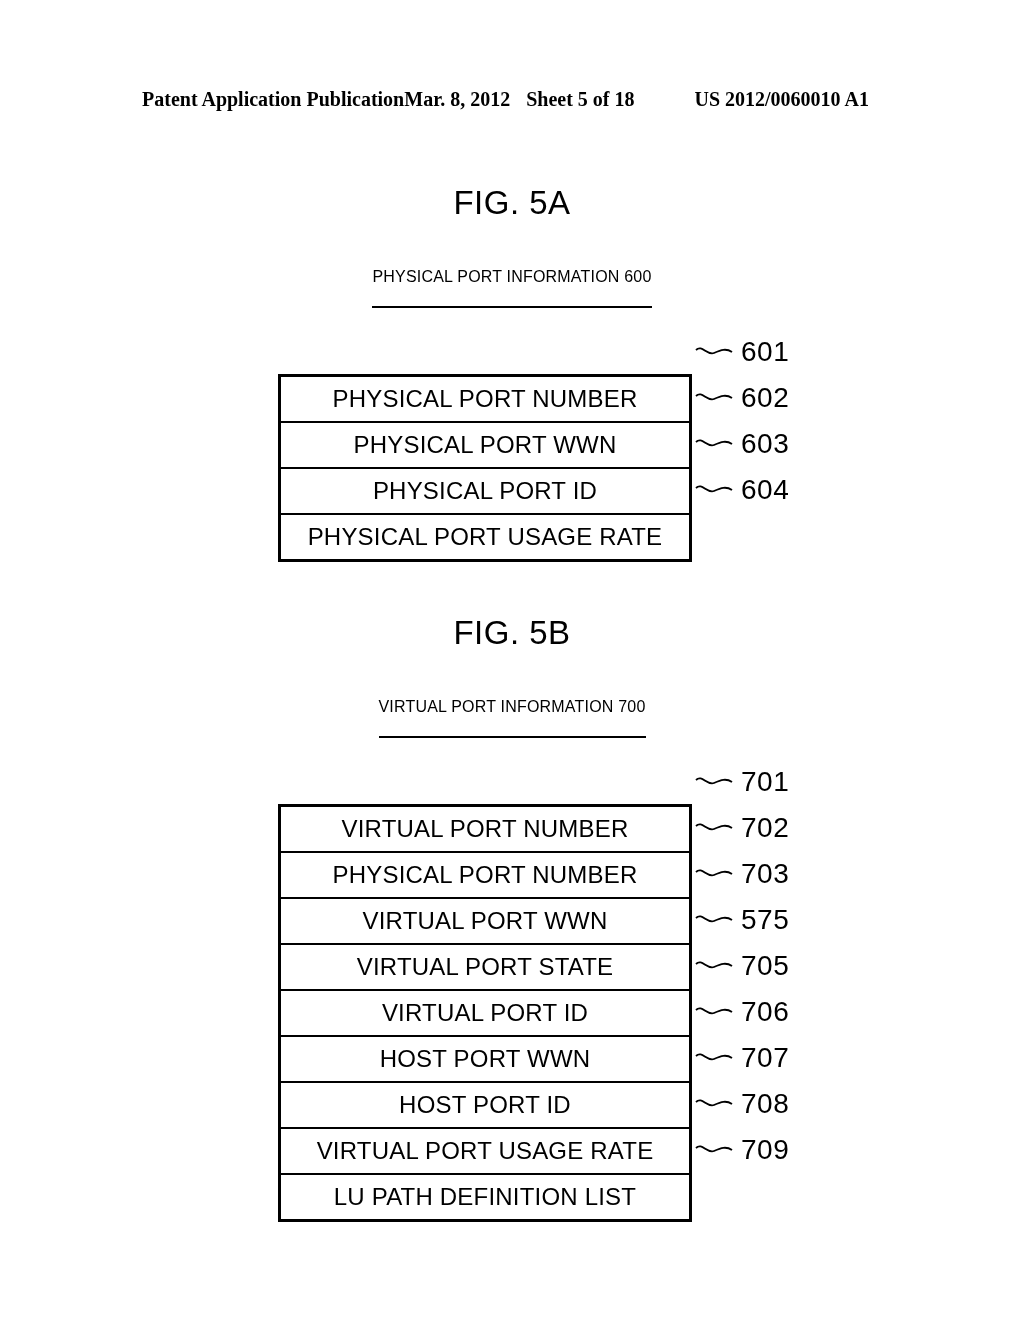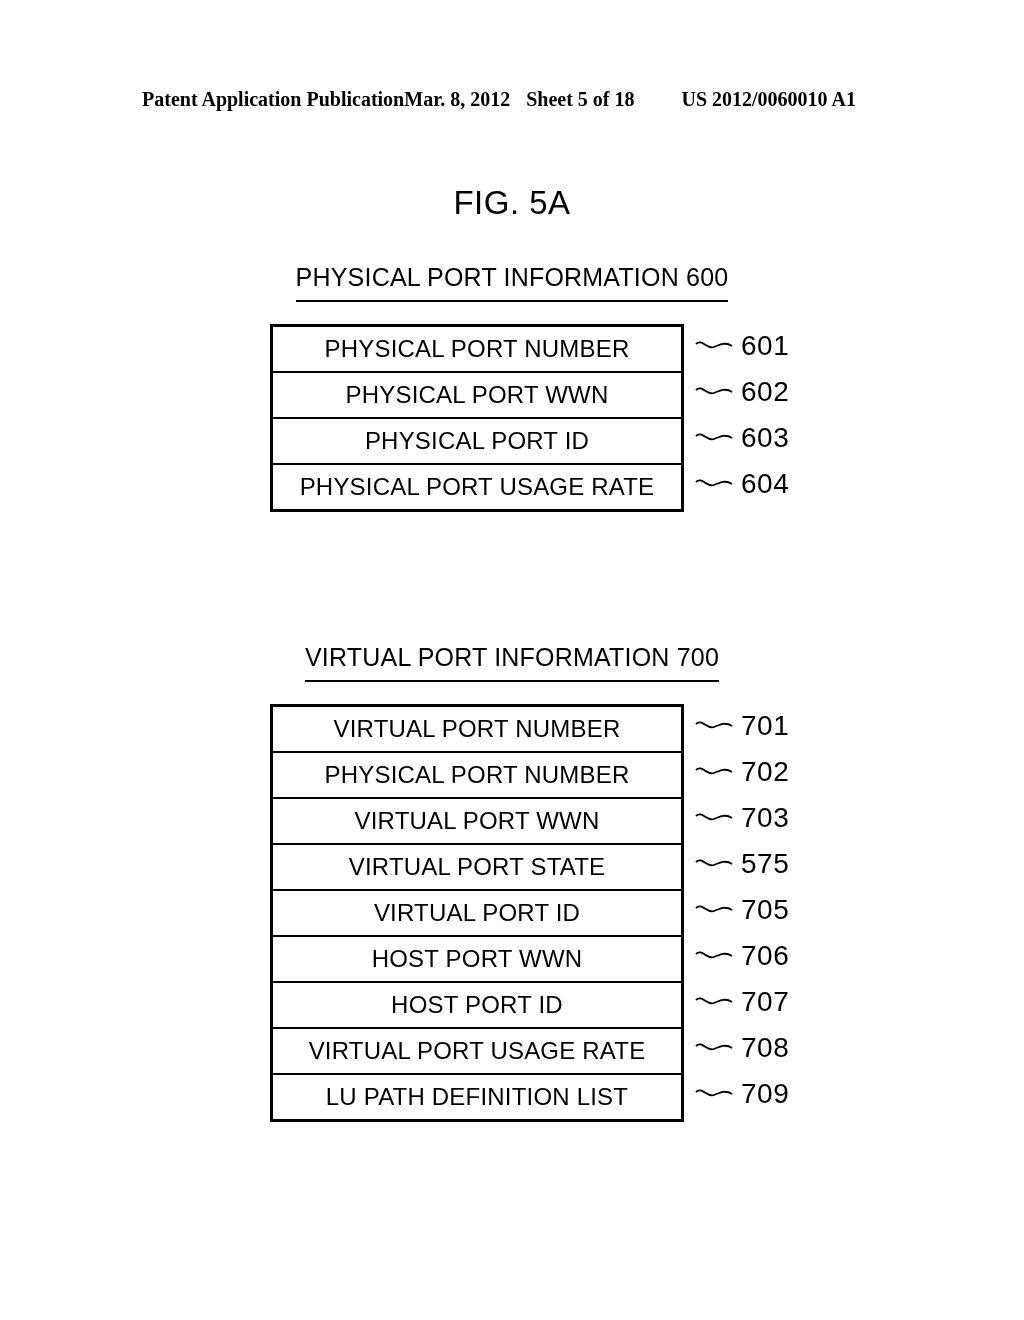"US 2012/0060010 A1" .hdr-right { margin-left: 47px -> 60px }
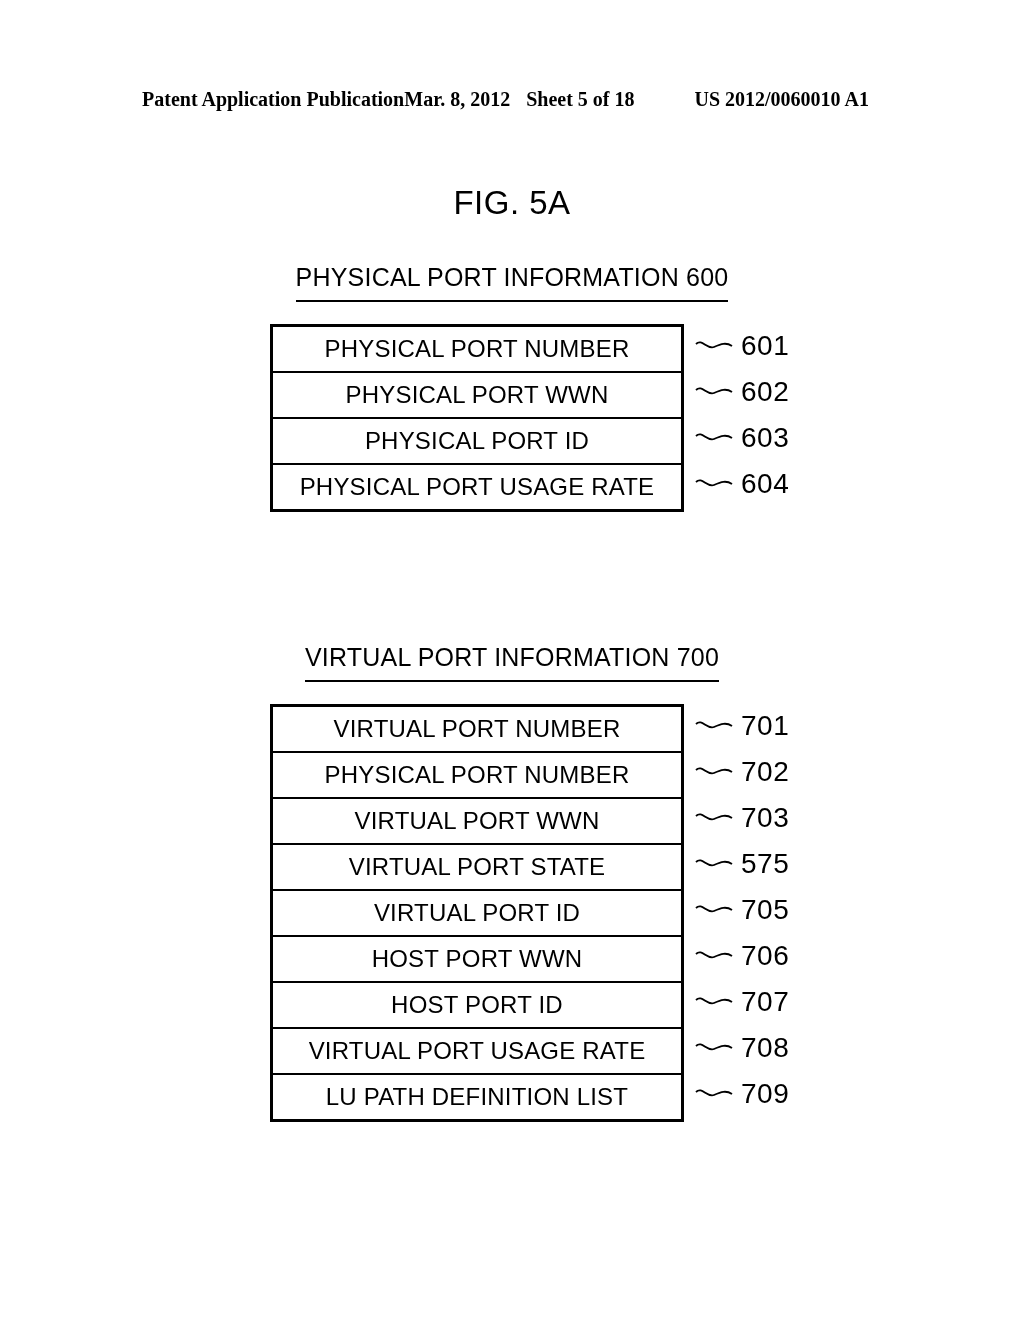"PHYSICAL PORT INFORMATION 600" .fig-caption { font-size: 25px -> 16px; padding-bottom: 8px -> 14px }
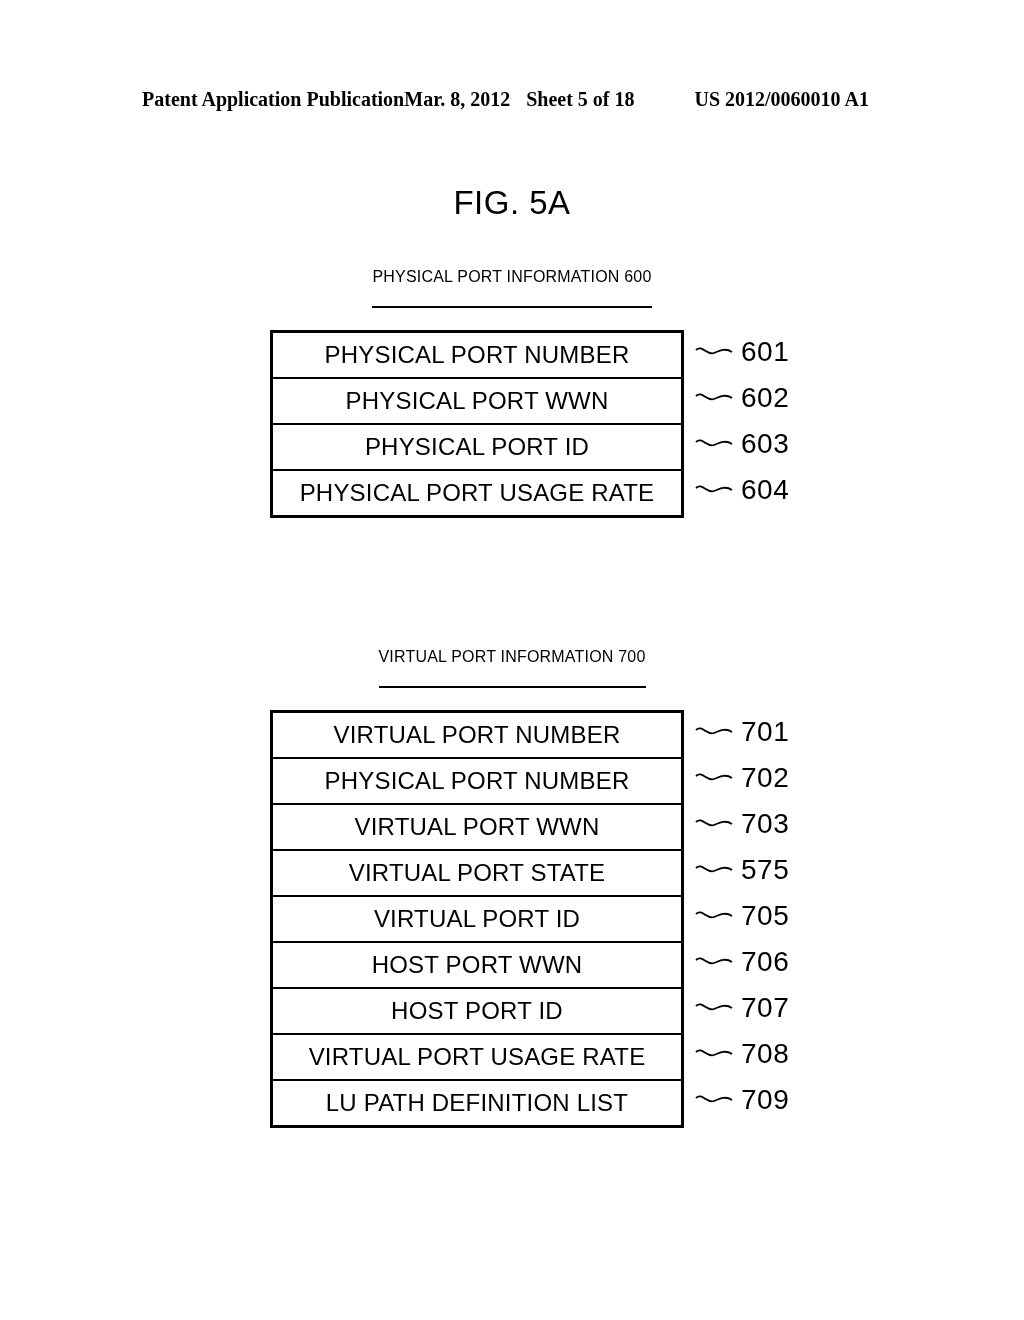"PHYSICAL PORT NUMBER" .field-table { left: 270px -> 278px; margin-top: none -> 44px }
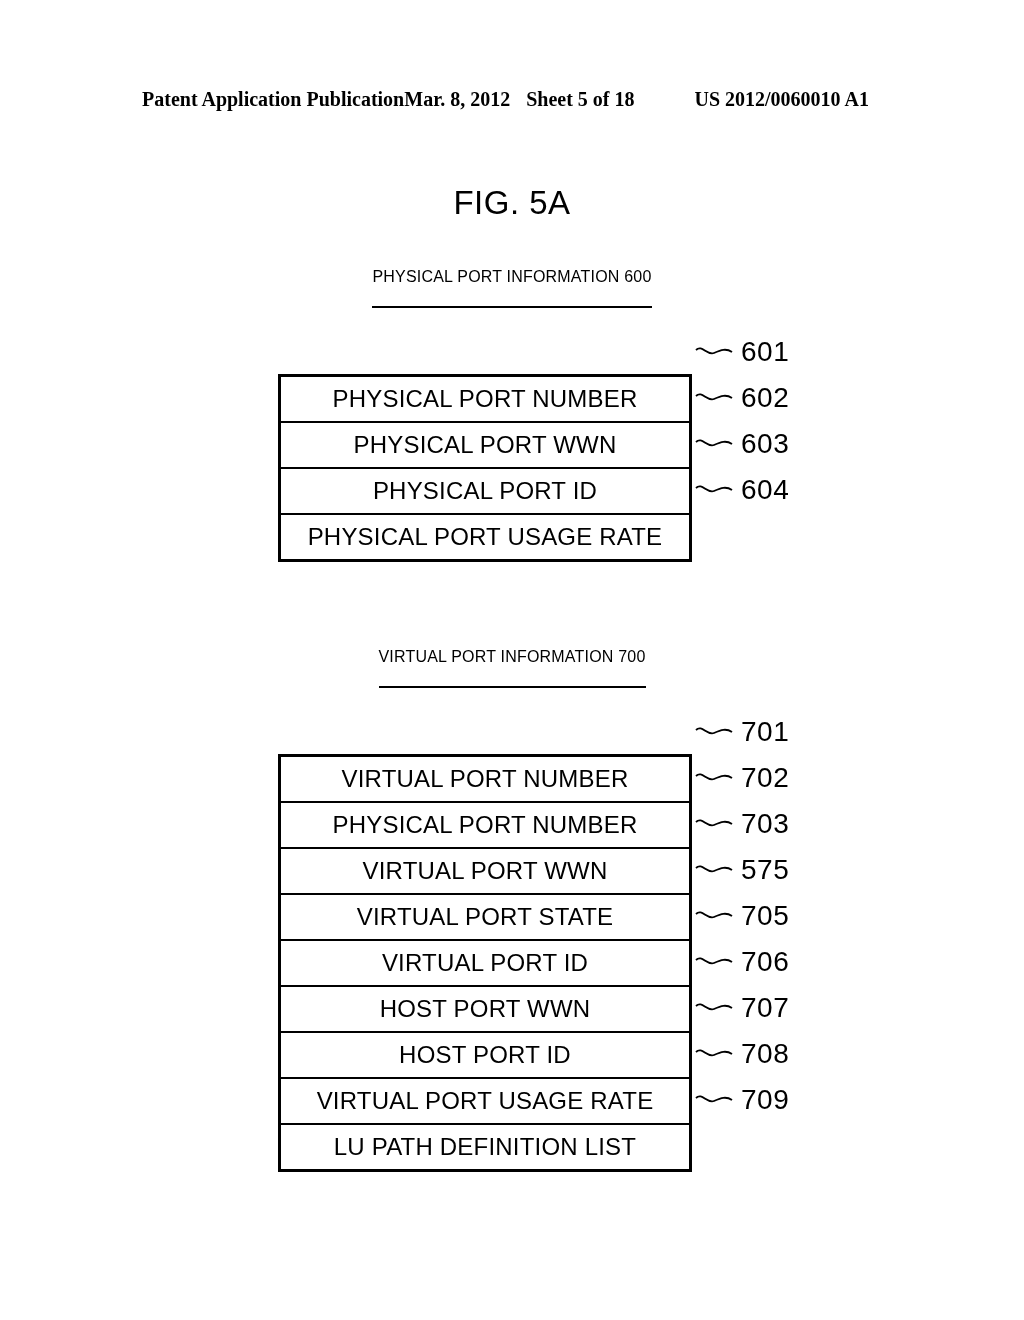"FIG. 5B" div.fig-label { html: none -> <div>FIG. 5B</div> }
